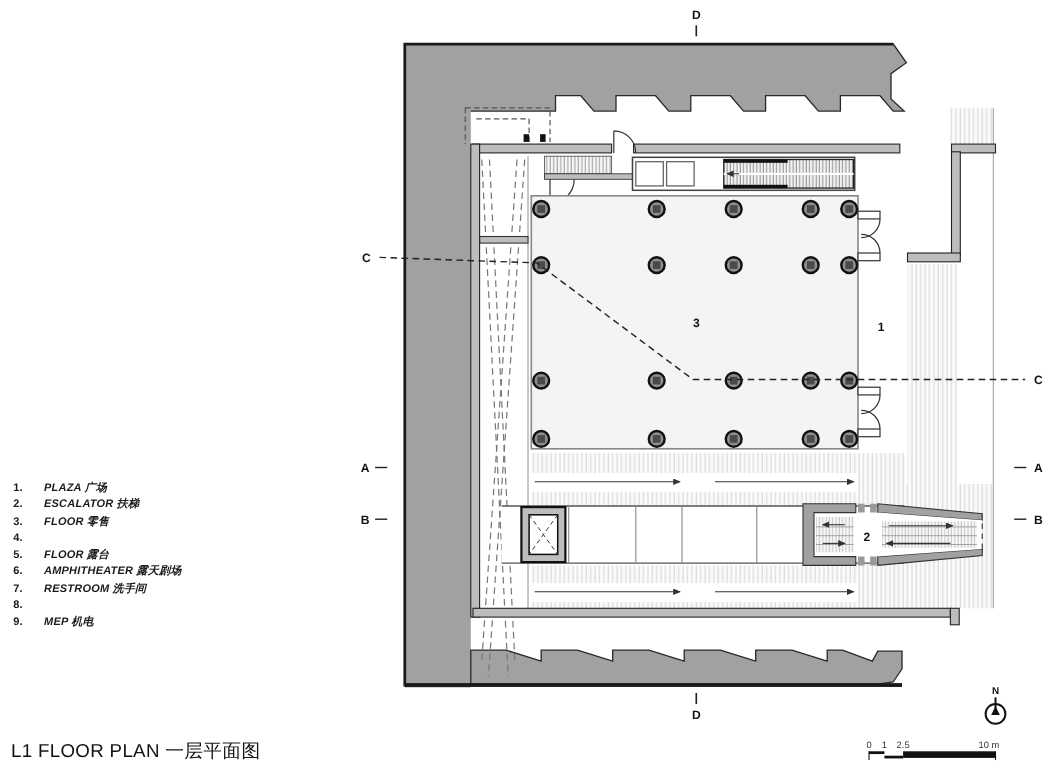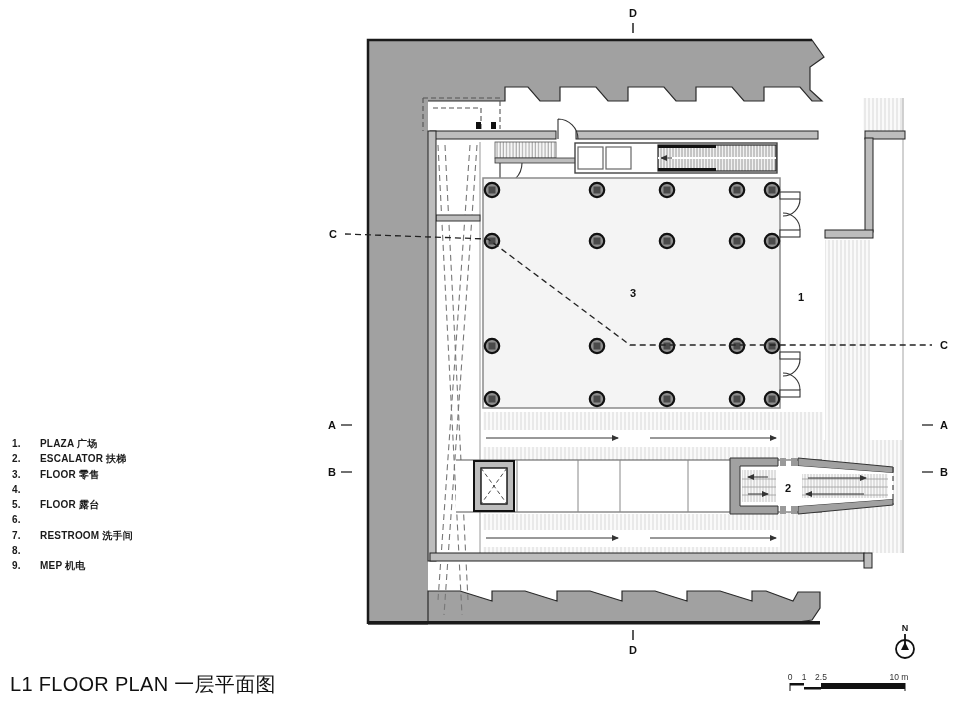"PLAZA 广场" .legend-label { font-style: none -> italic }
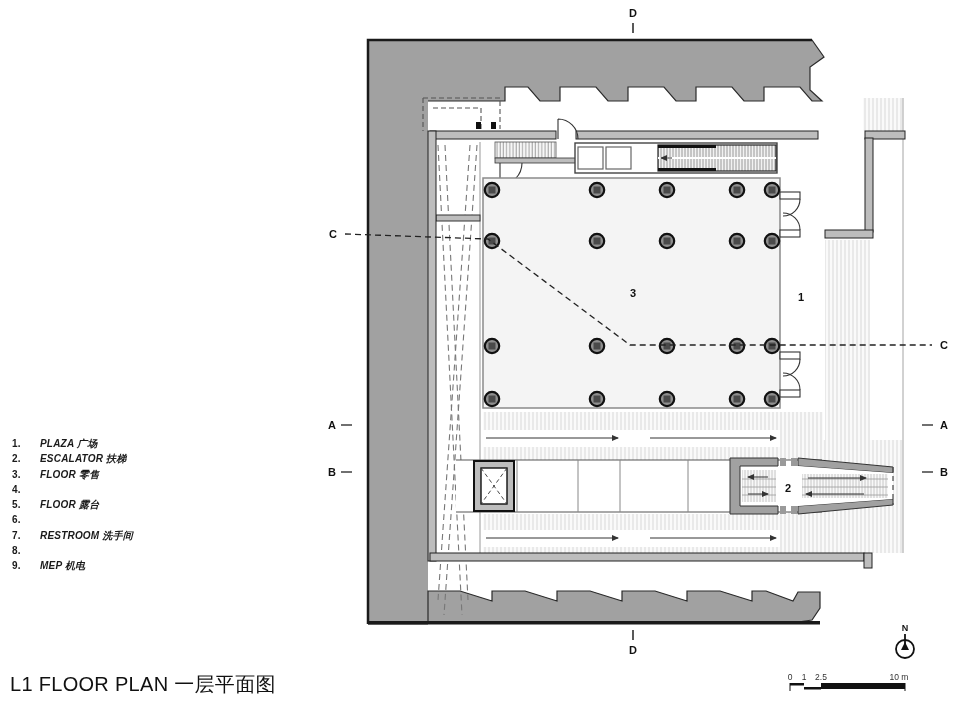"AMPHITHEATER 露天剧场" span.legend-label { html: none -> <span>AMPHITHEATER 露天剧场</span> }
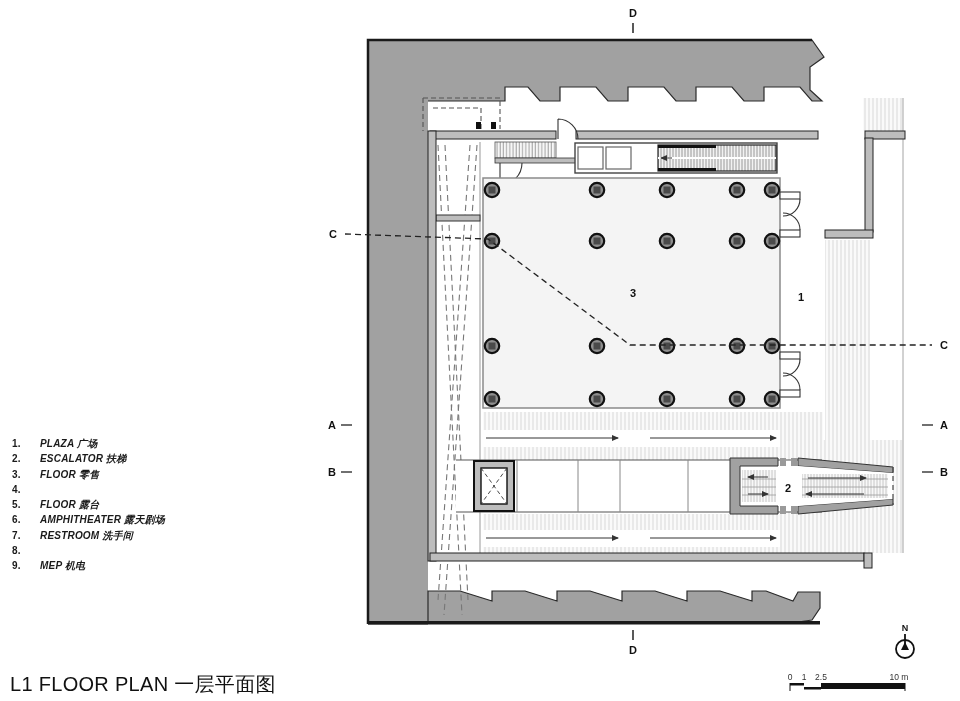"L1 FLOOR PLAN 一层平面图" .drawing-title { font-size: 20px -> 17px }
